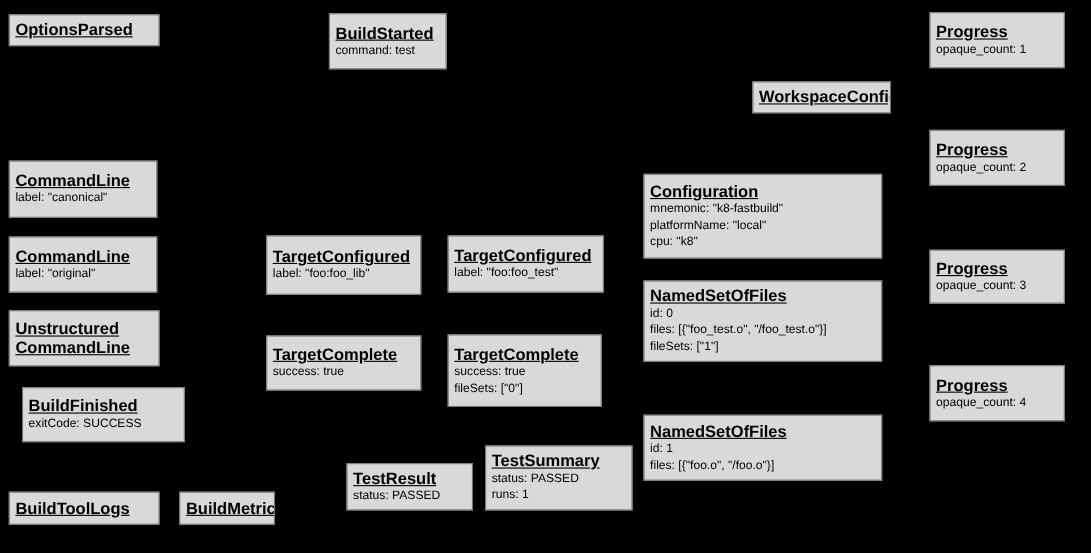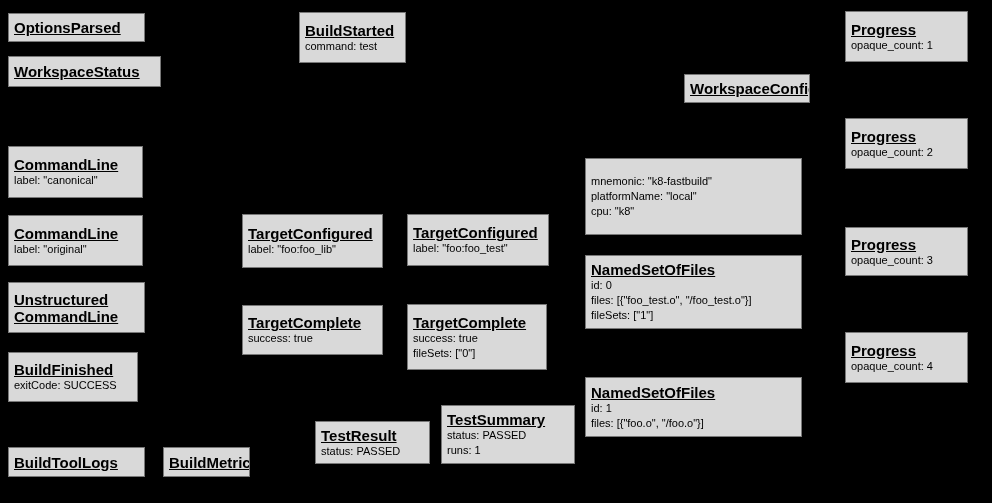"WorkspaceStatus" div.node { html: <div> <div>WorkspaceStatus</div> </div> -> none }
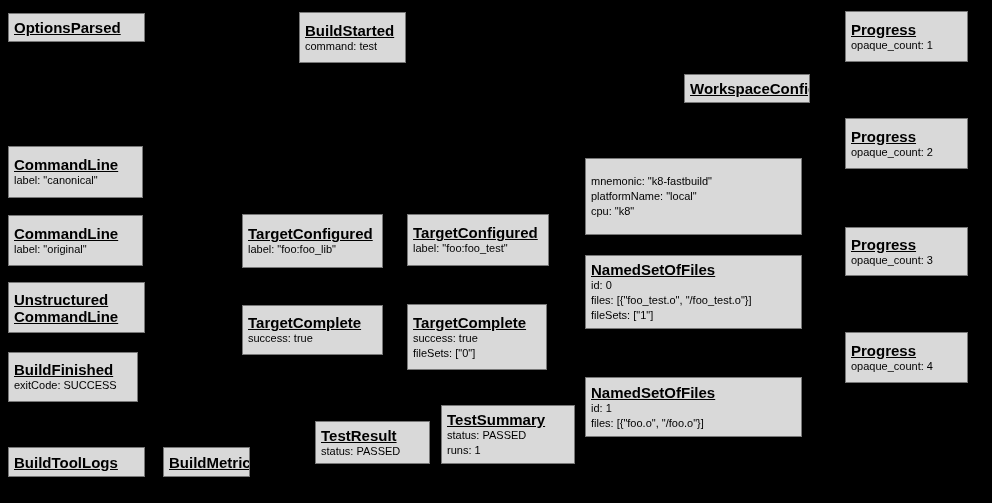"Configuration" div.t { html: none -> <div>Configuration</div> }
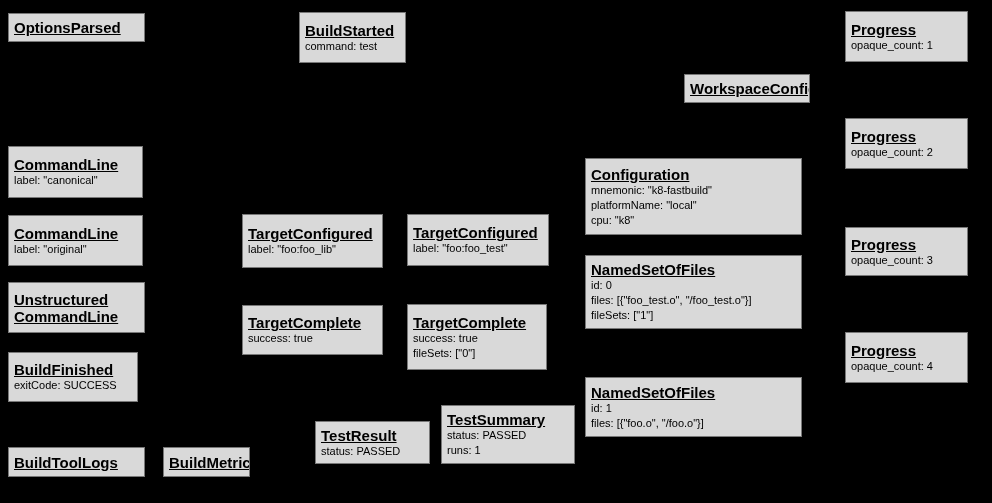"BuildFinished" div.node { left: 8px -> 20px; width: 130px -> 148px }
